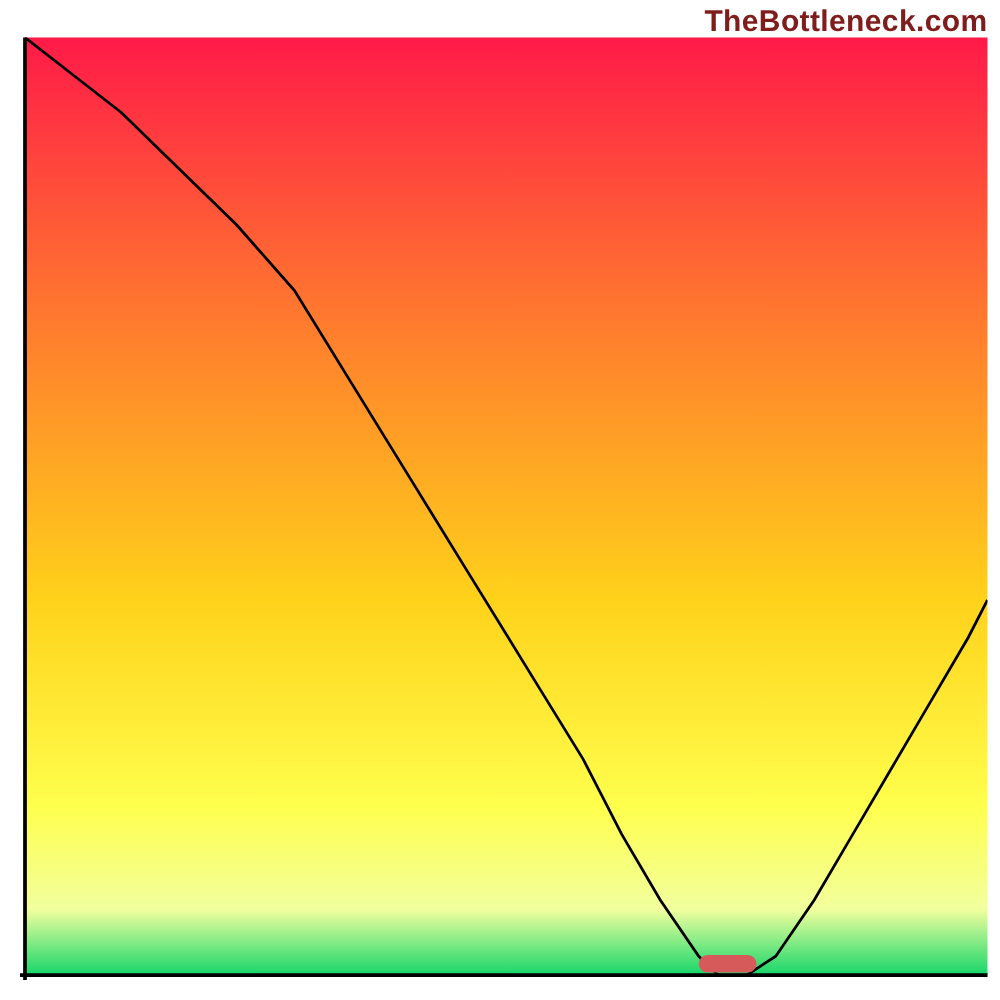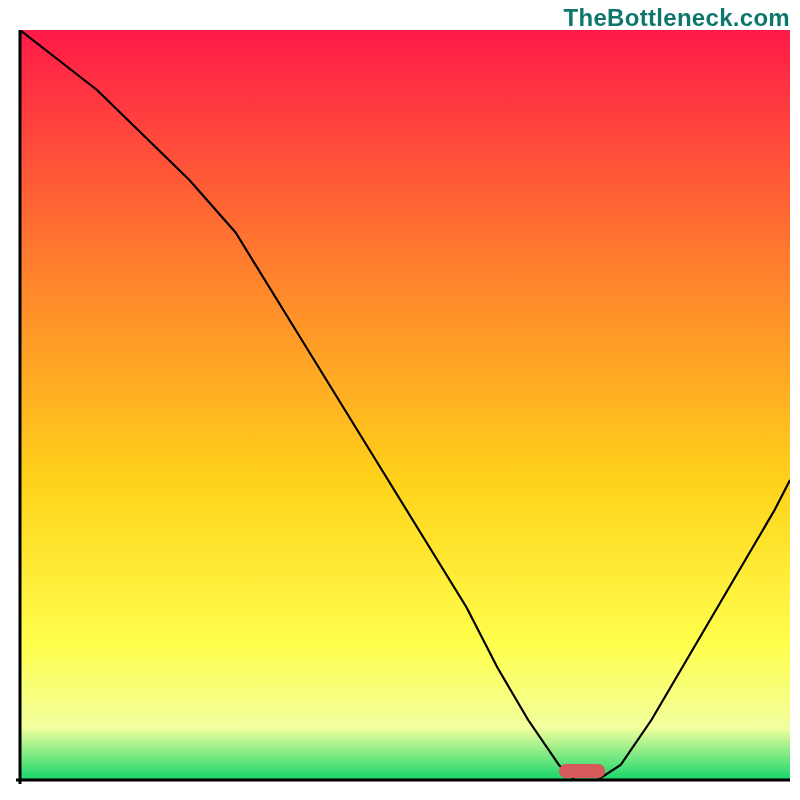"TheBottleneck.com" .attribution { color: #0f766e -> #7f1d1d }
